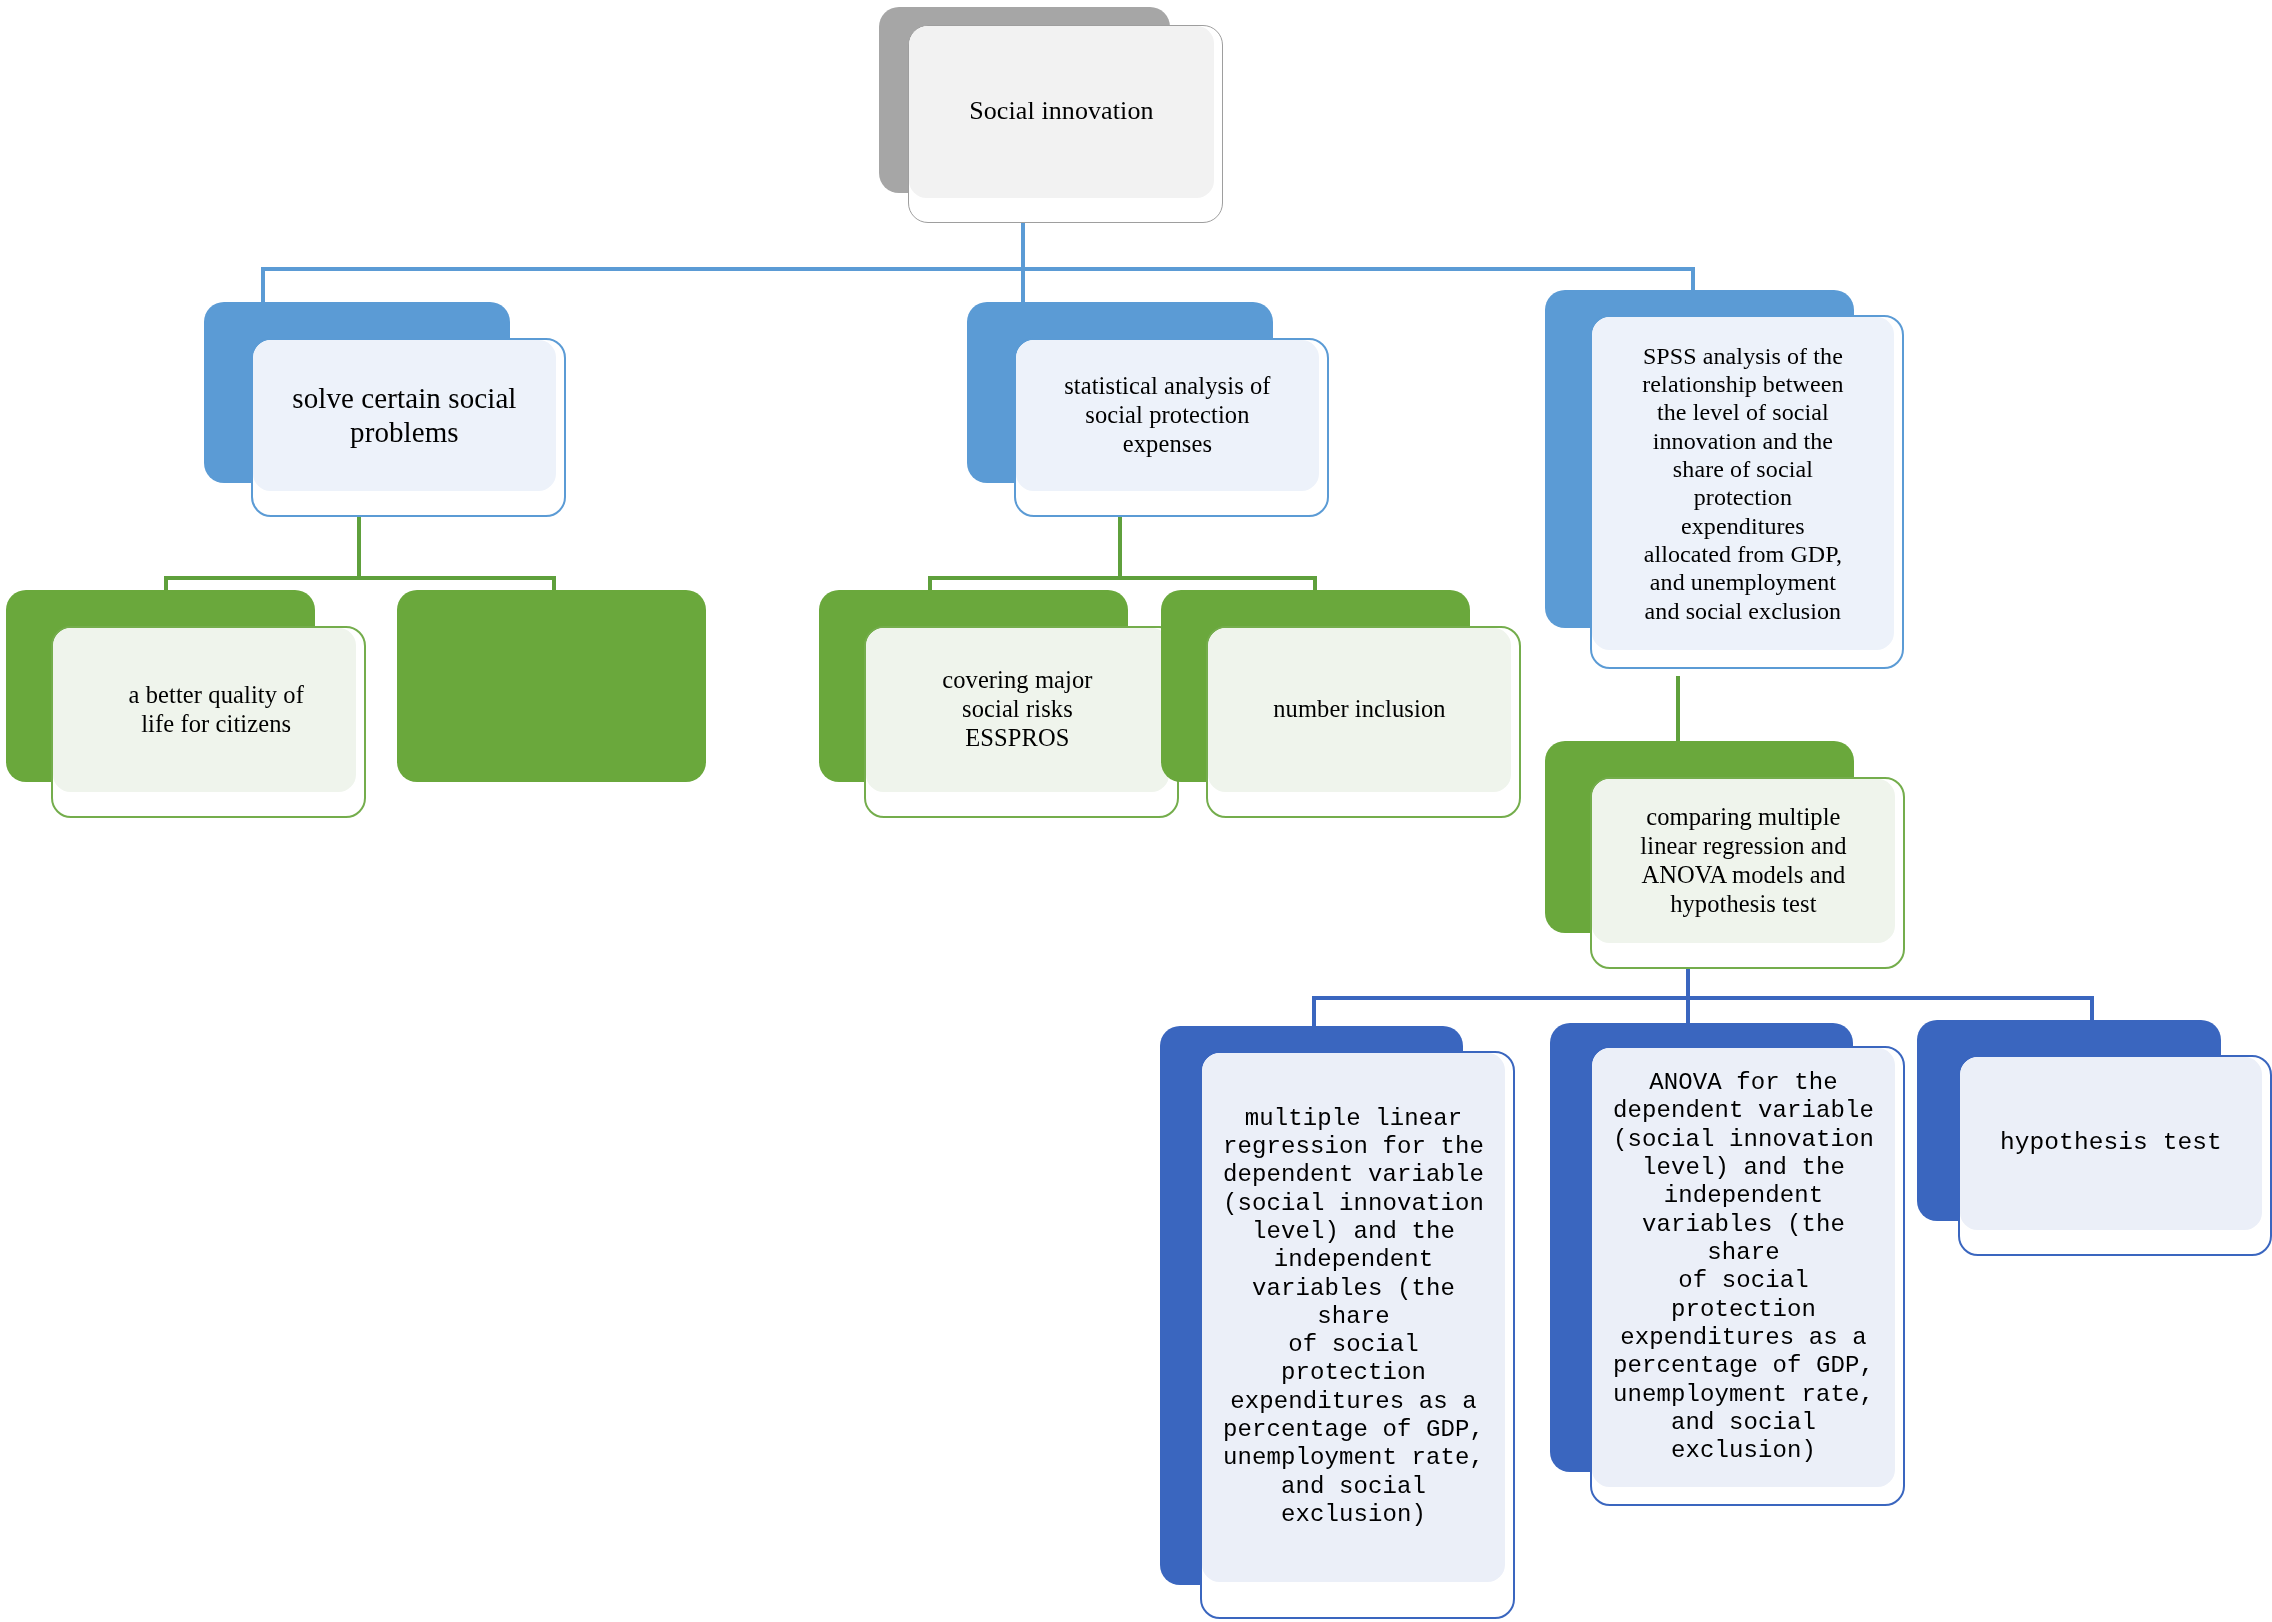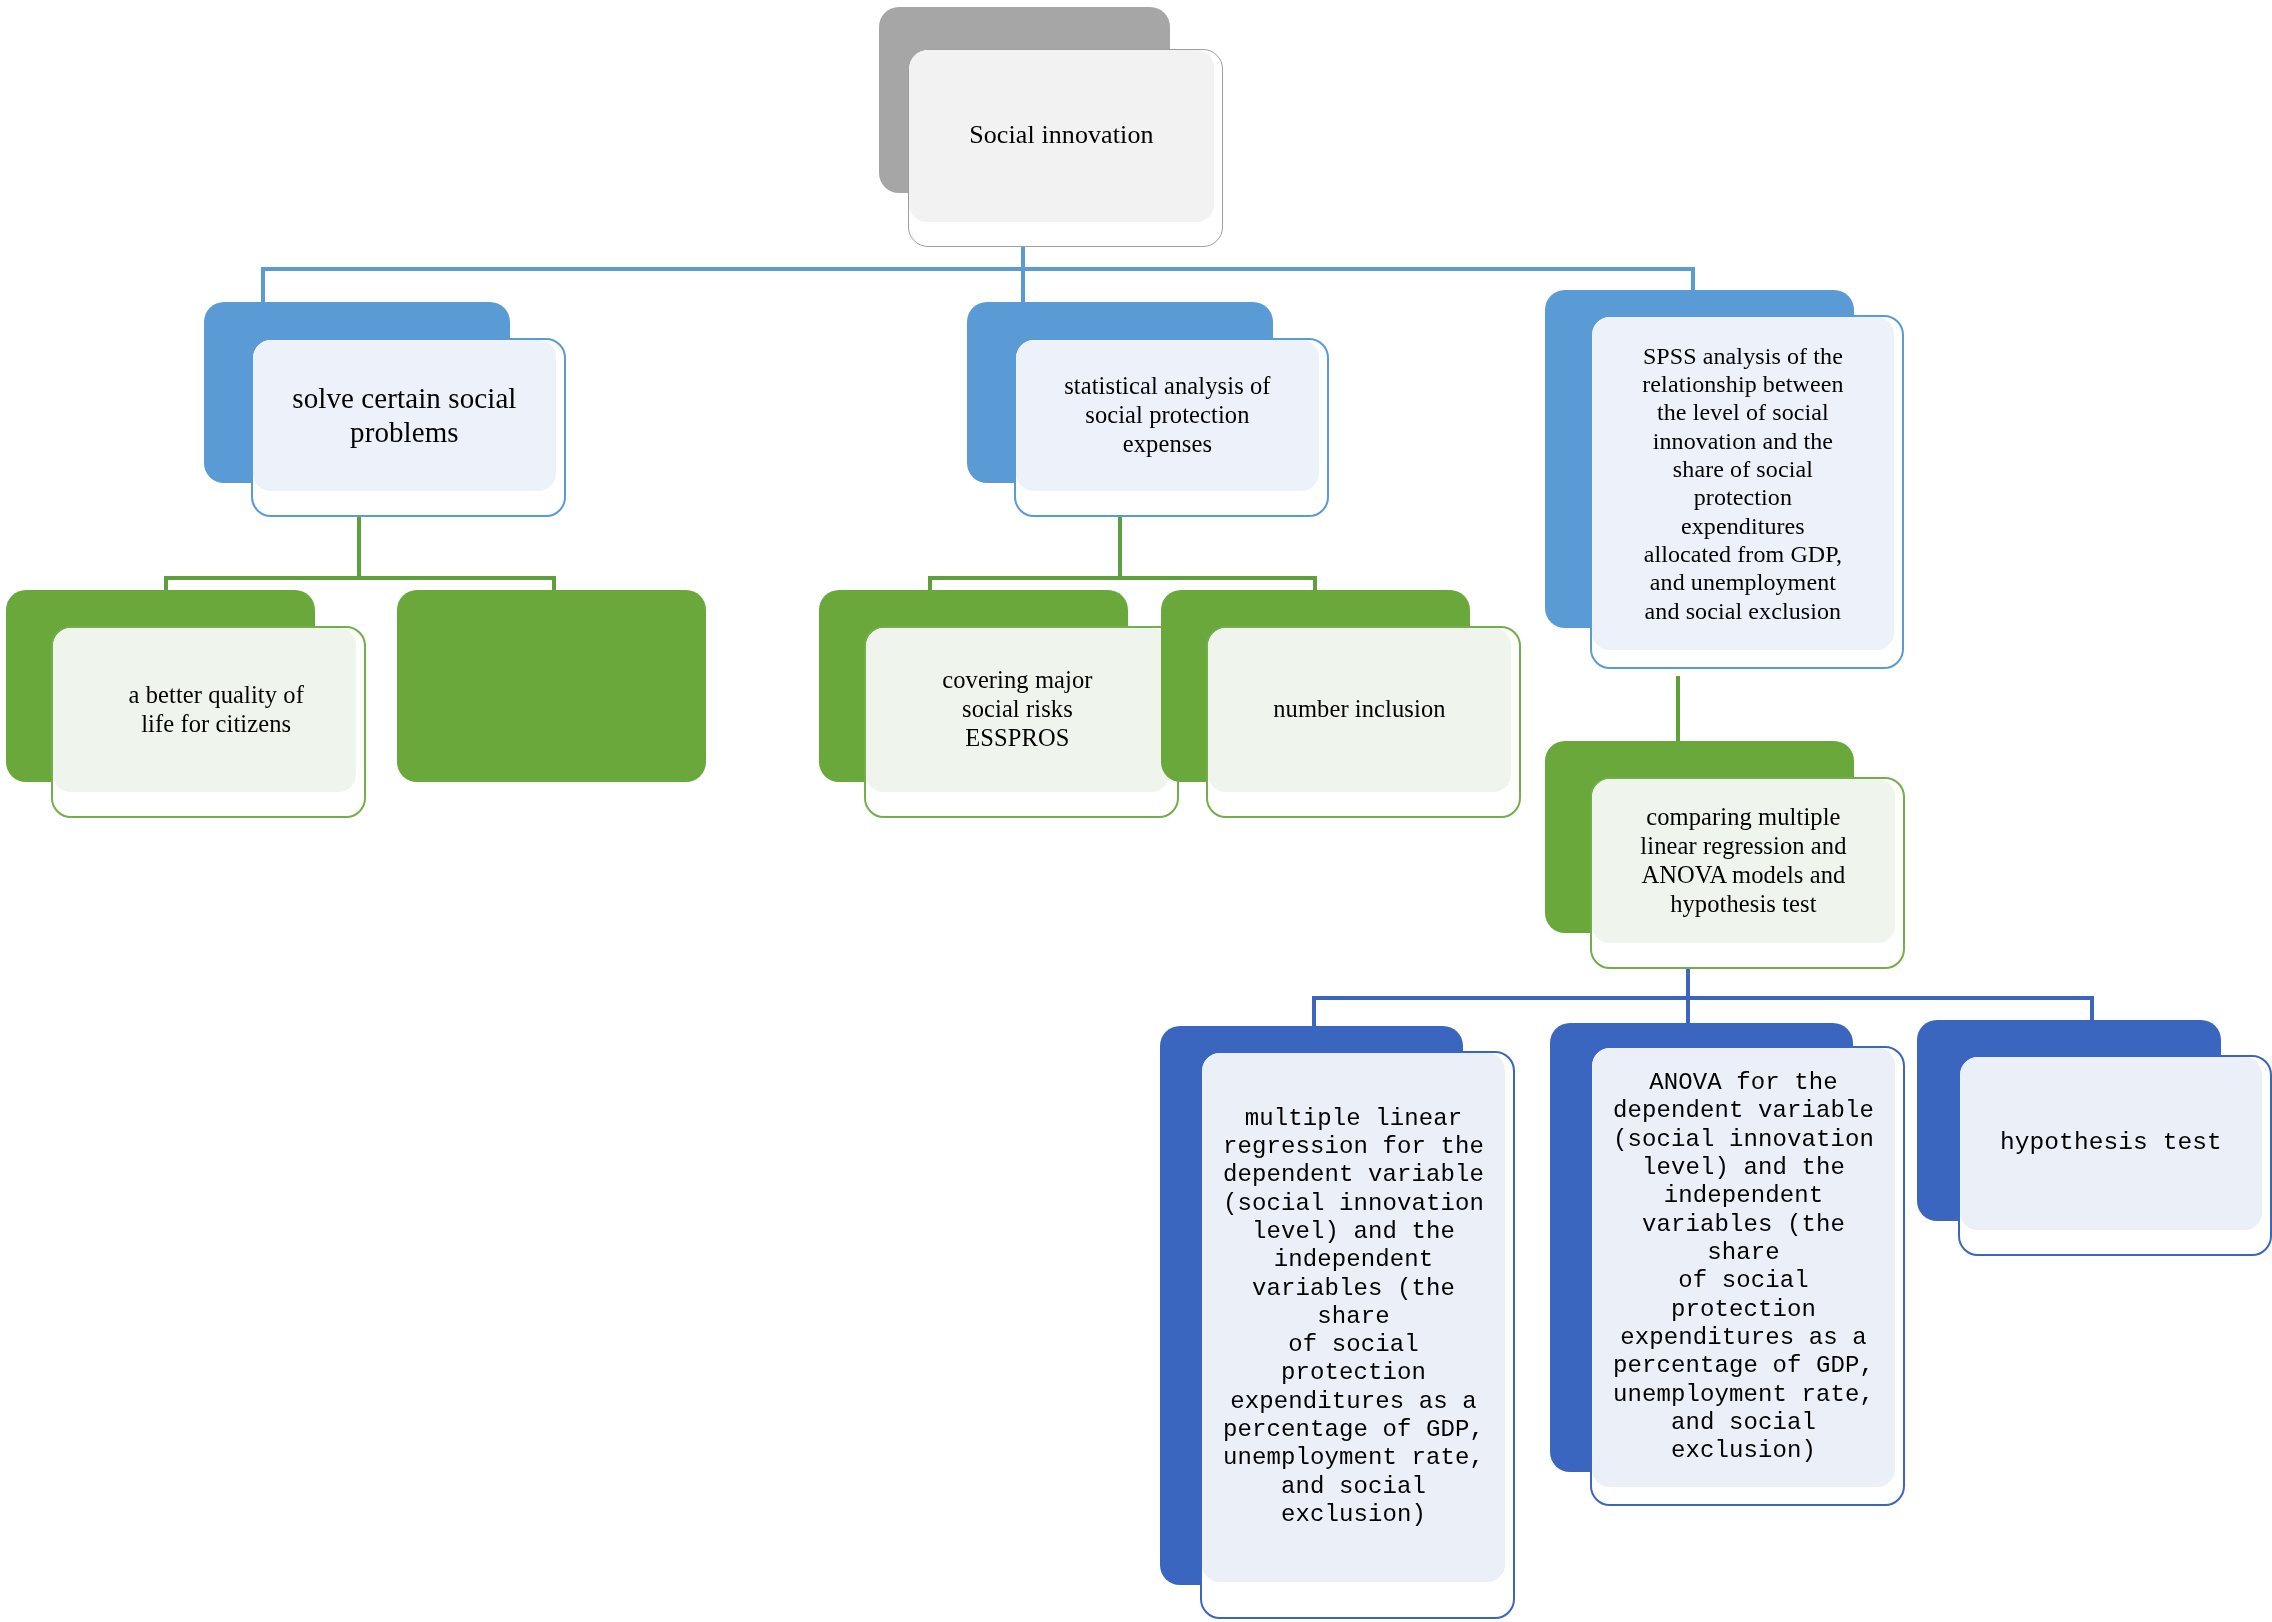"Social innovation" div.front { top: 42px -> 18px }
